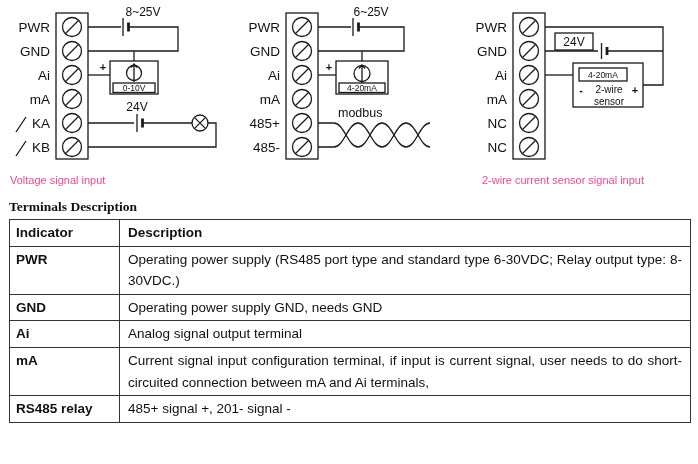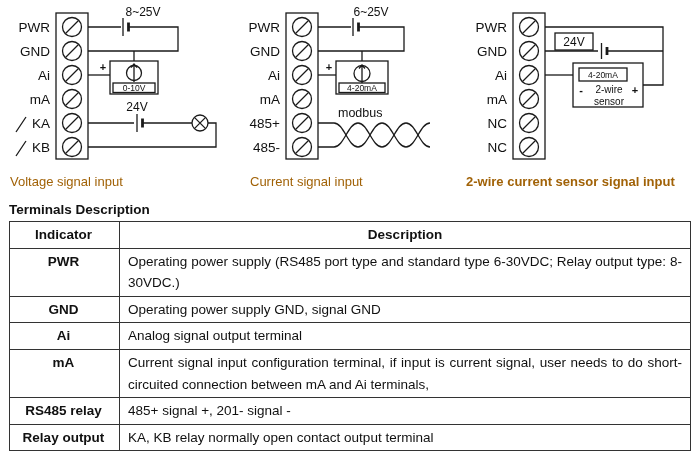"Voltage signal input" figcaption { color: #a16207 -> #ec4899; font-size: 13px -> 11px }
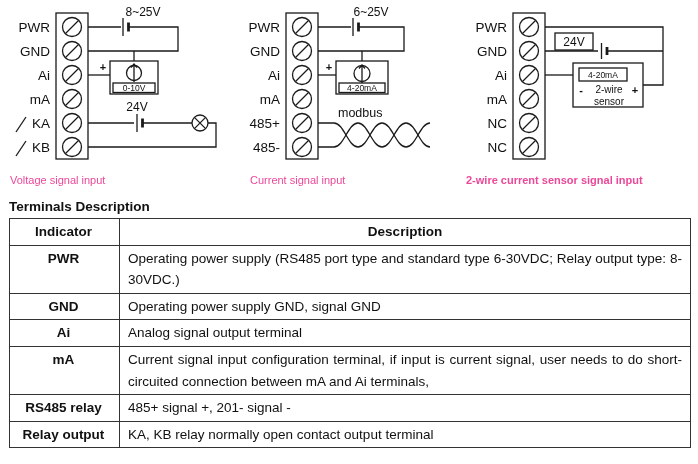"Current signal input" figcaption { html: <figcaption>Current signal input</figcaption> -> none }
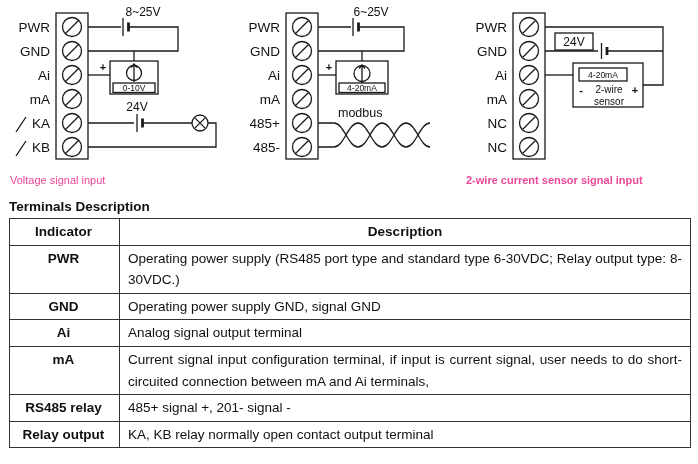"2-wire current sensor signal input" .d3 figcaption { font-weight: bold -> none; margin-left: 3px -> 19px }
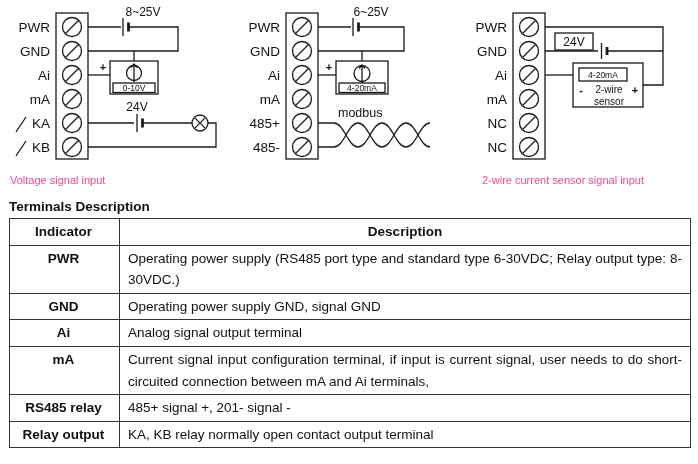"Terminals Description" .heading { font-family: none -> Liberation Serif, serif }
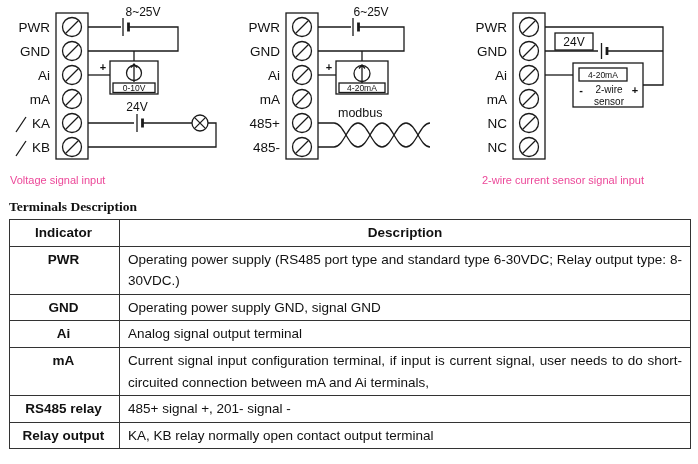"Indicator" th, td { text-align: center -> left }
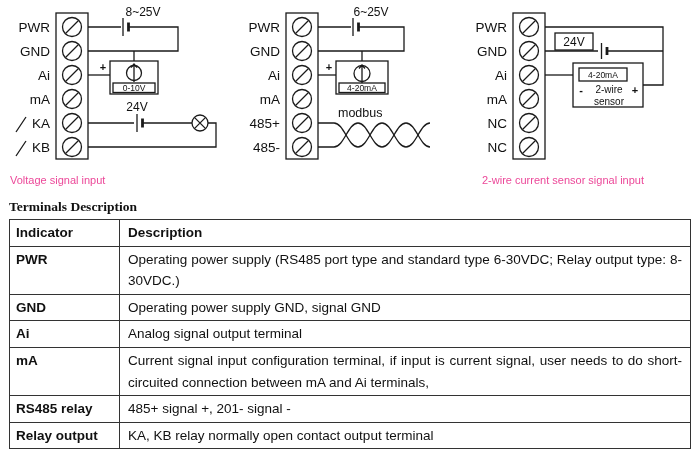"Operating power supply GND, signal" td.desc { text: signal -> needs }
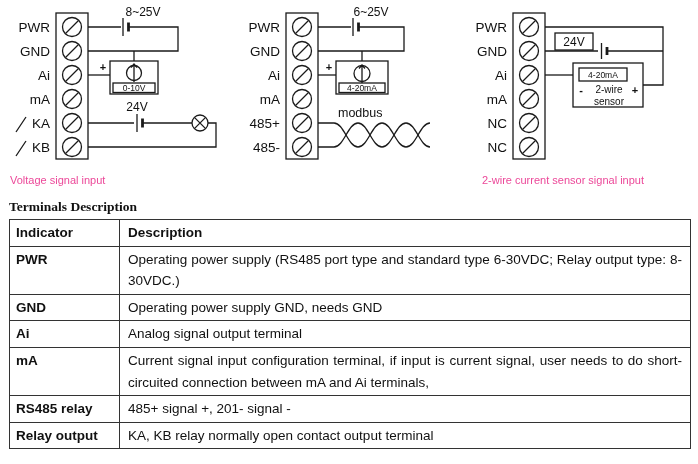"Relay output" tr { html: <tr> <td>Relay output</td> <td>KA, KB relay normally open contact output terminal</td> </tr> -> none }
